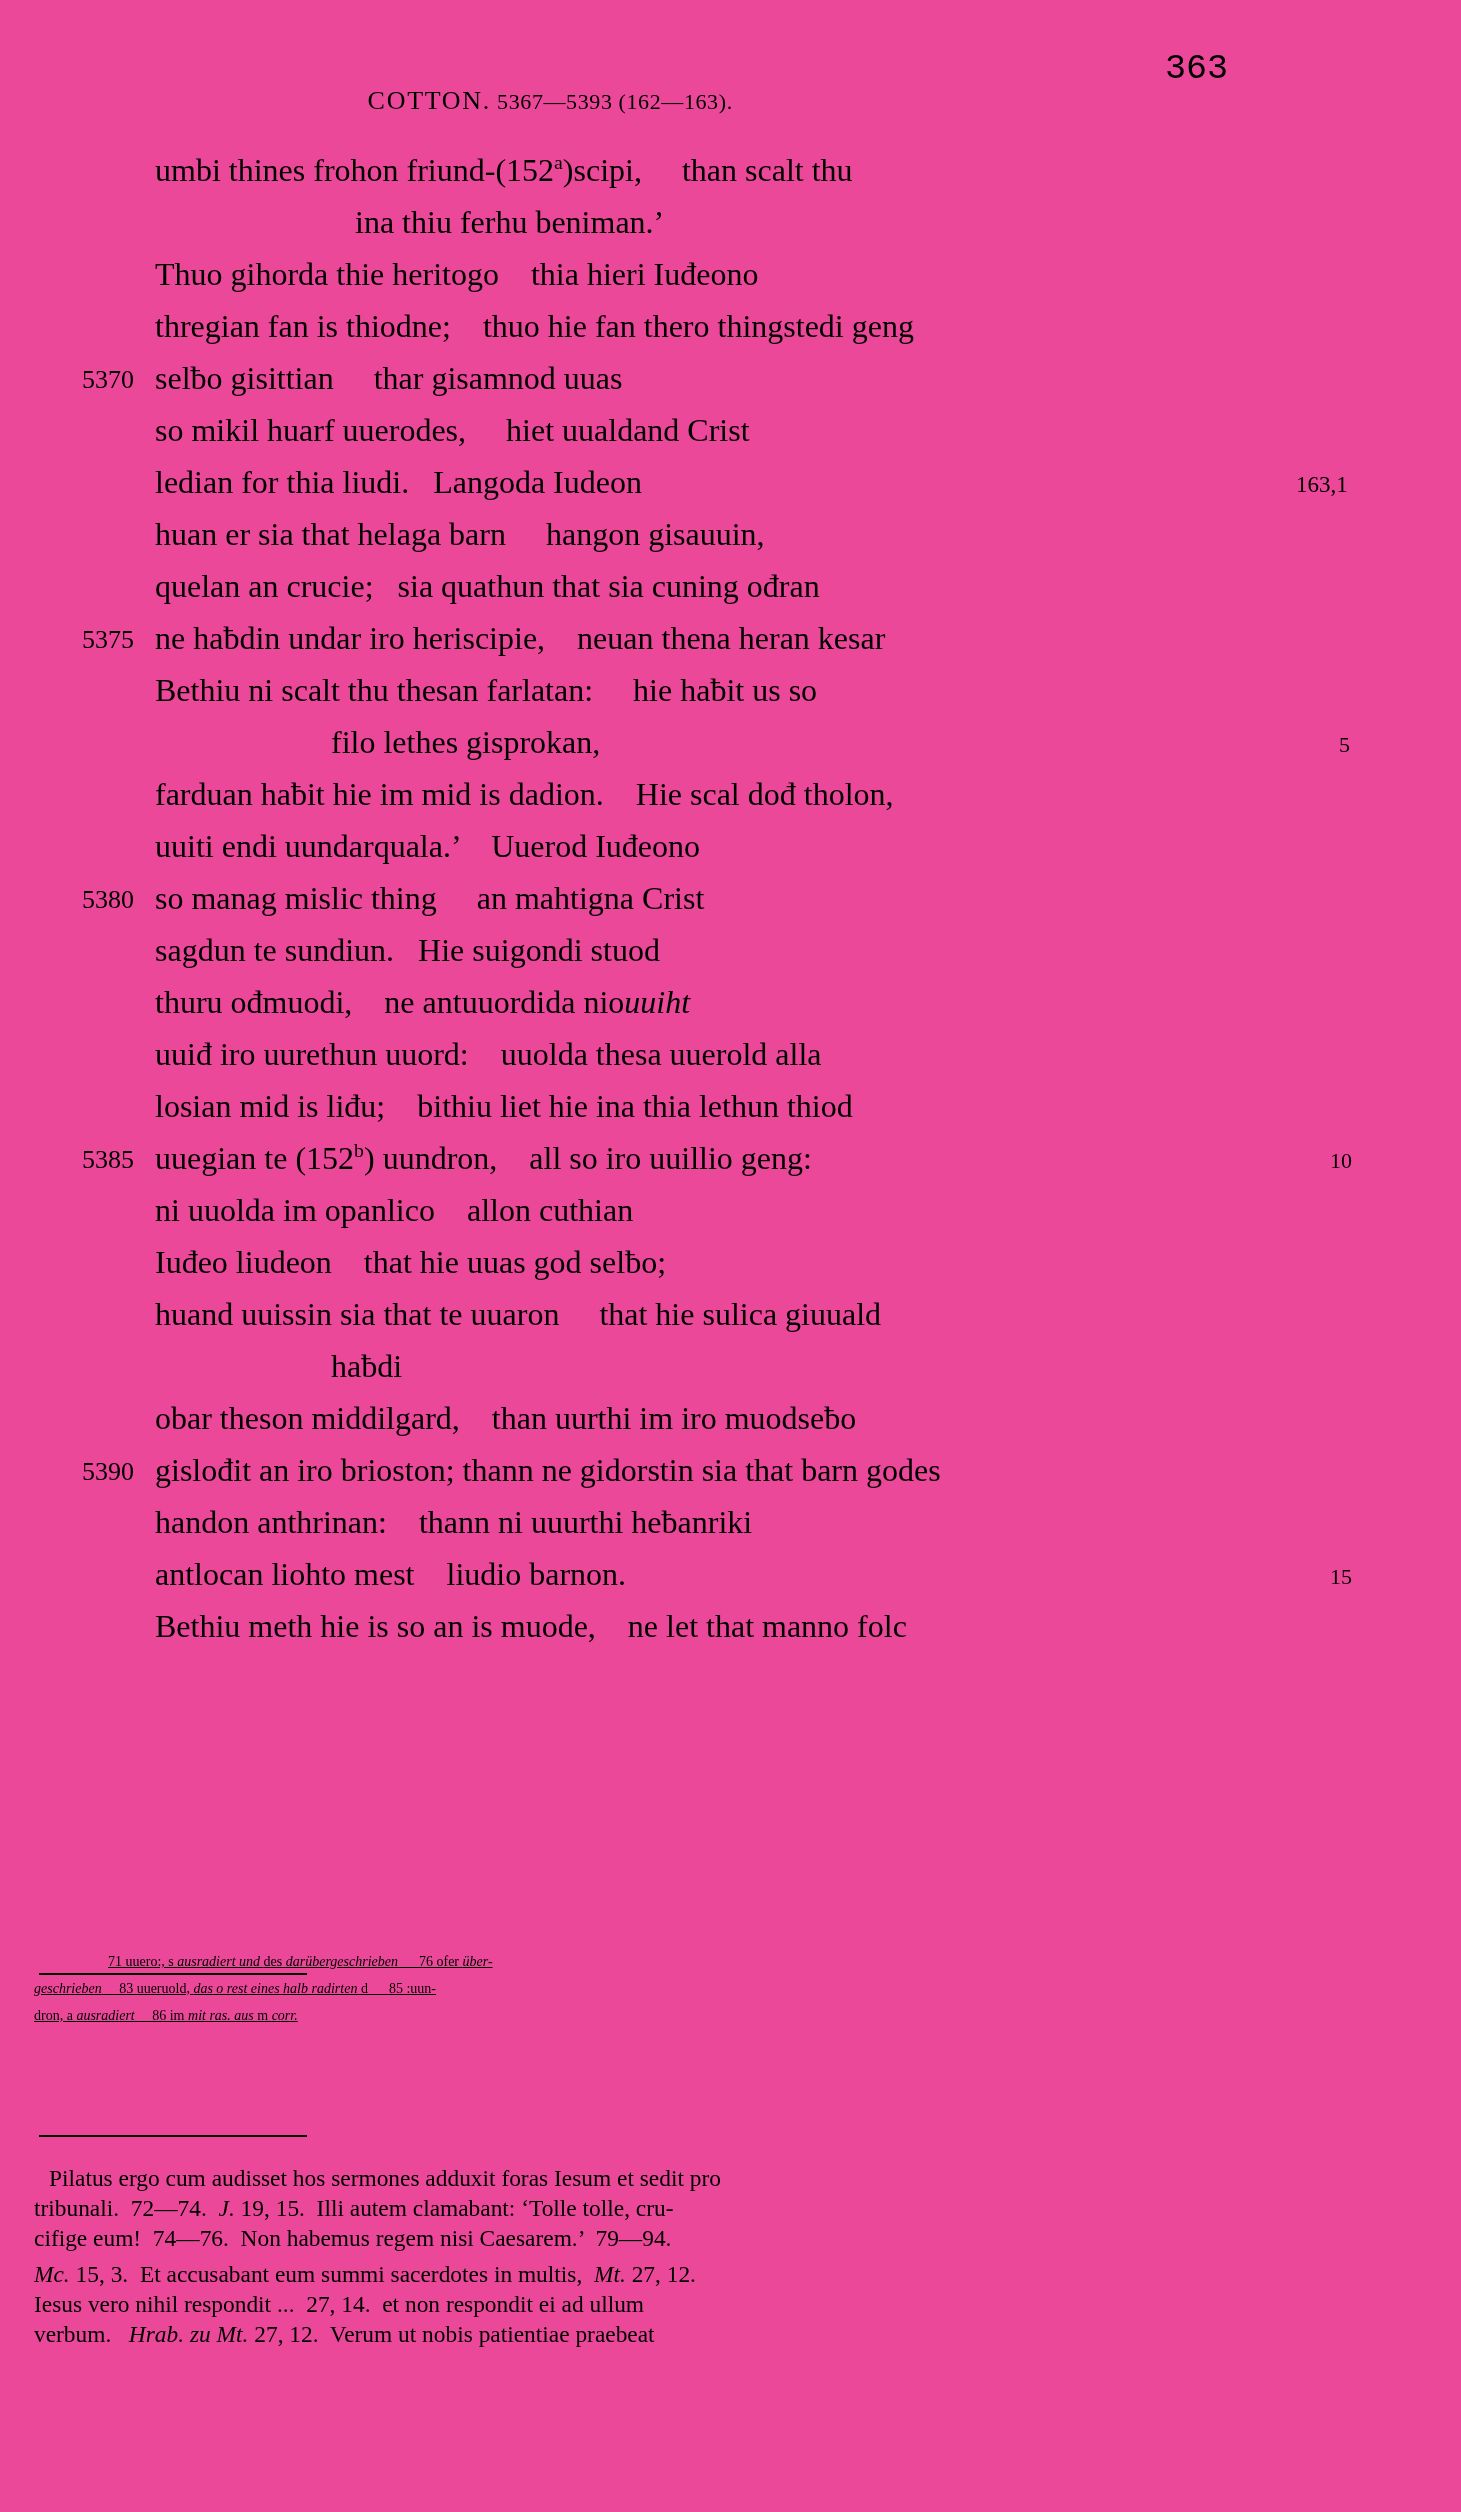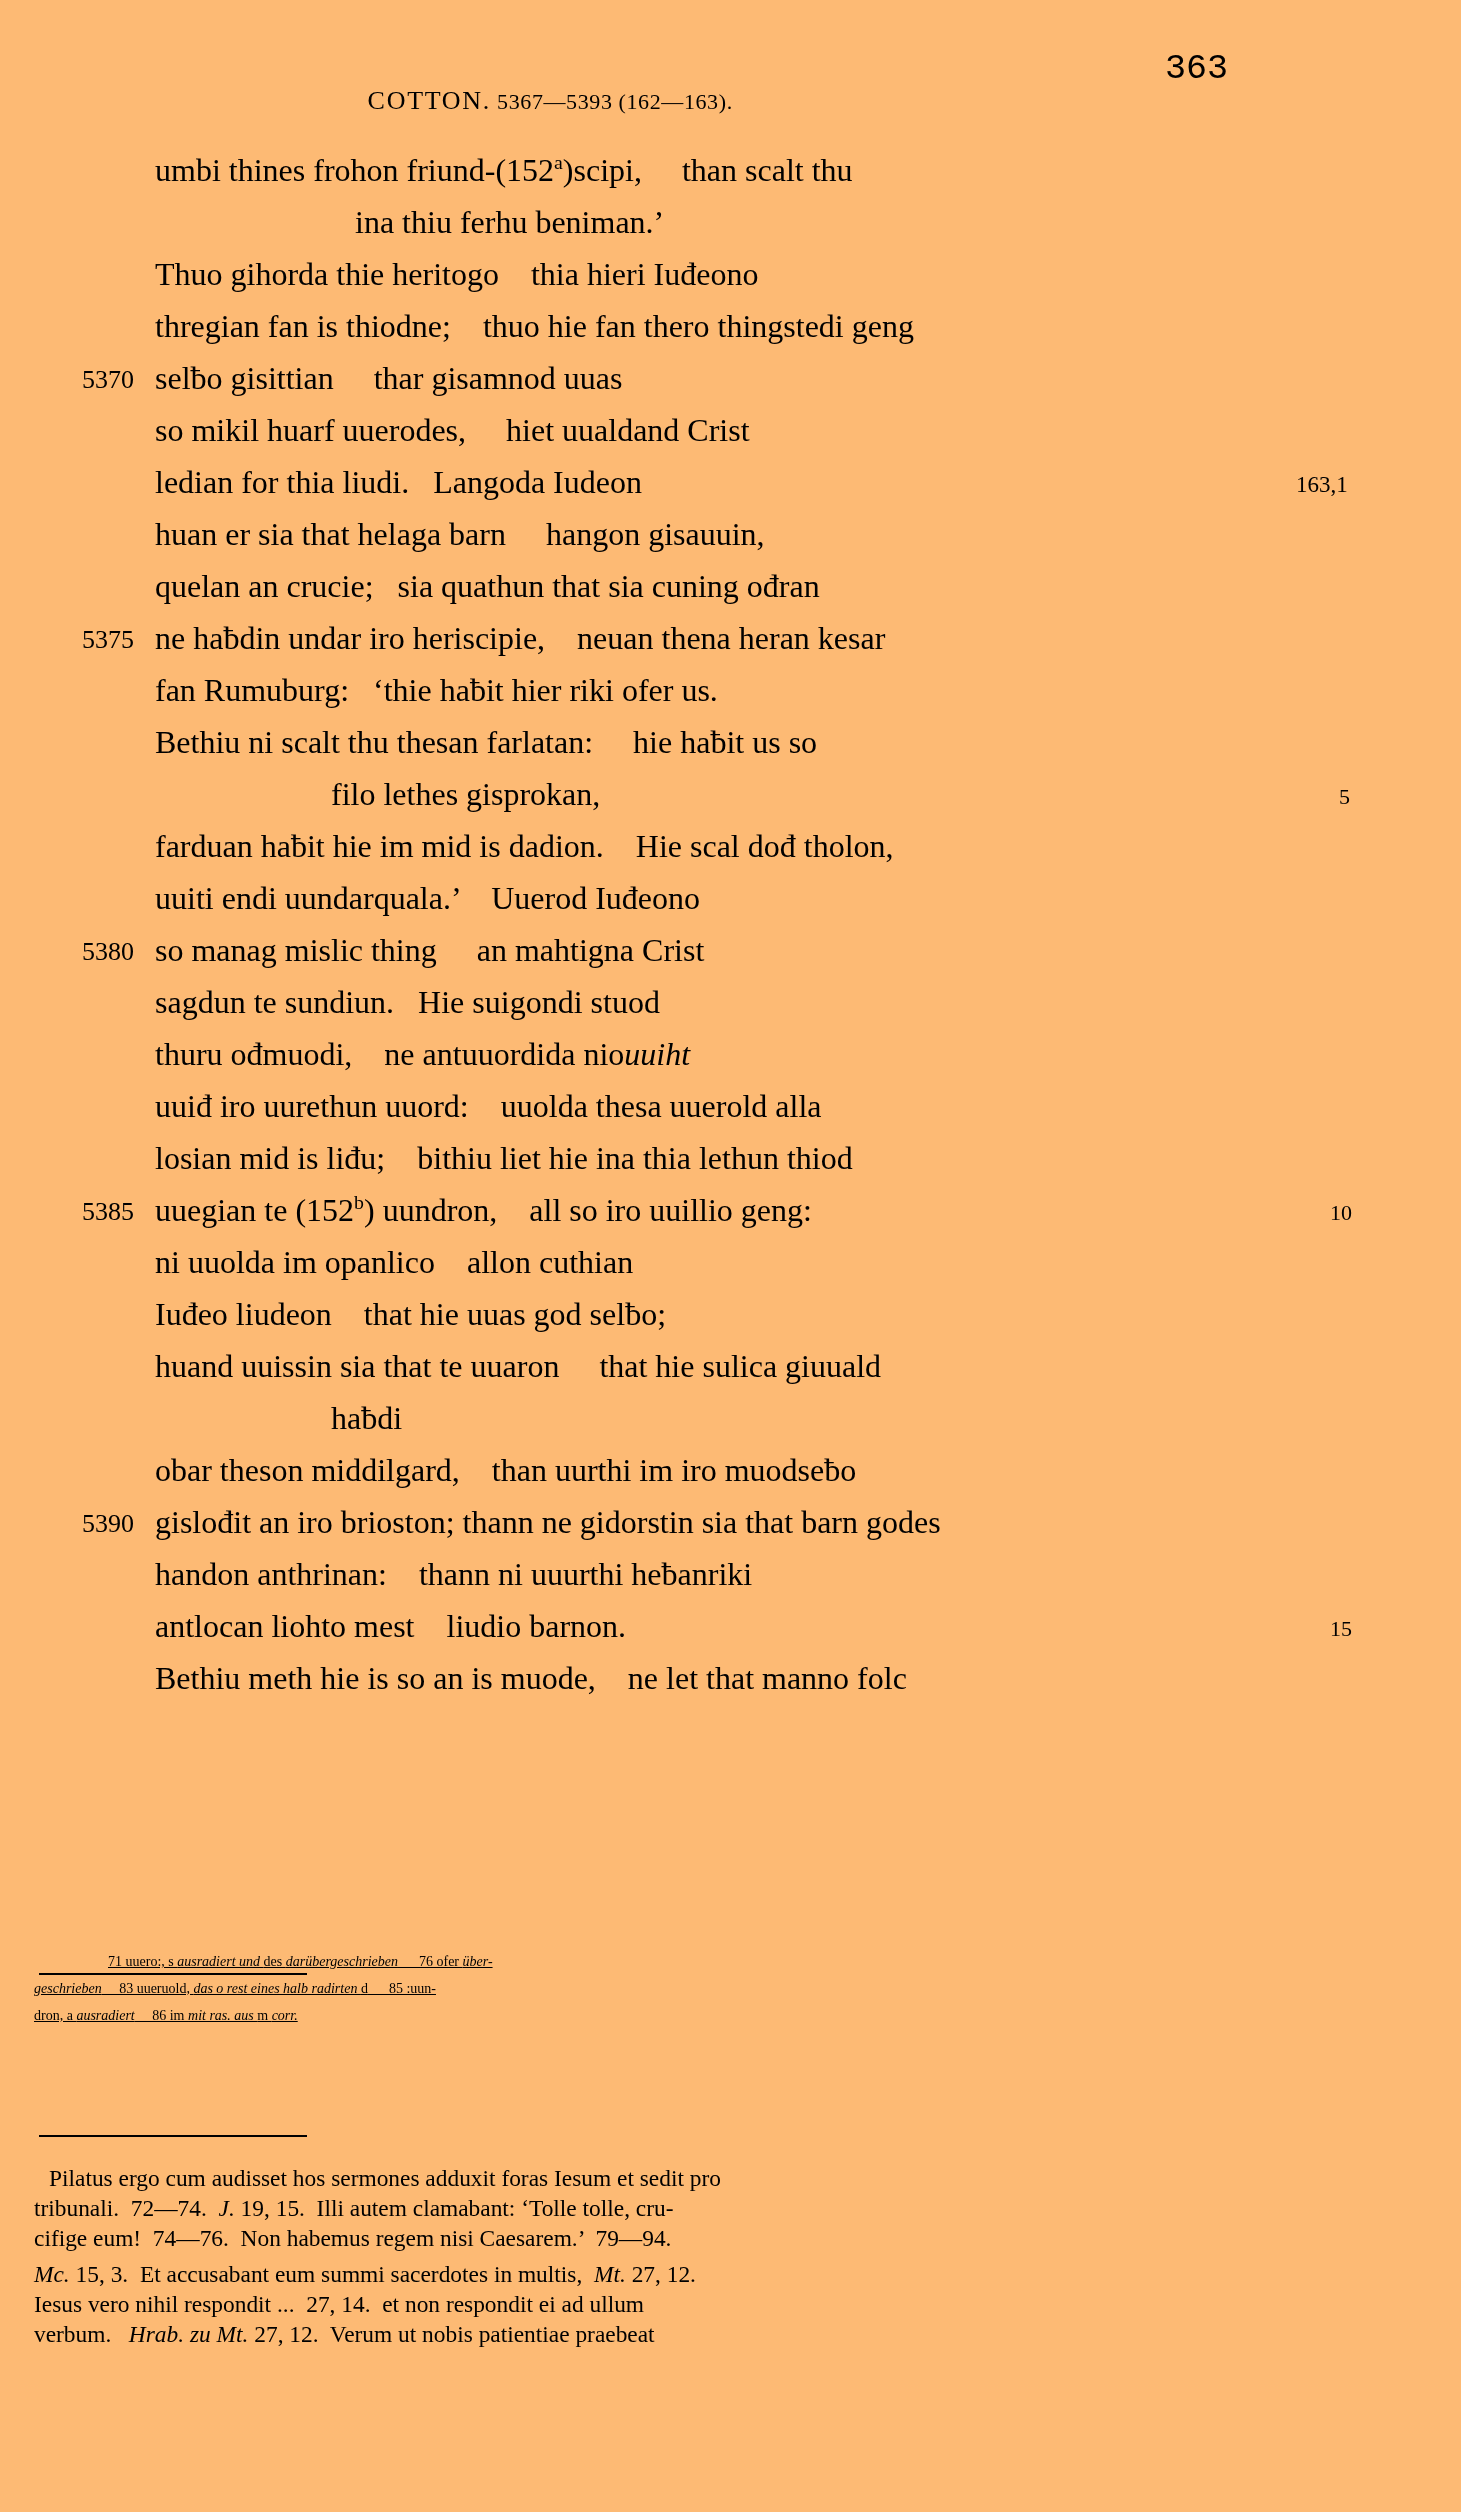"COTTON. 5367—5393 (162—163)." .page { background: #fdba74 -> #ec4899 }
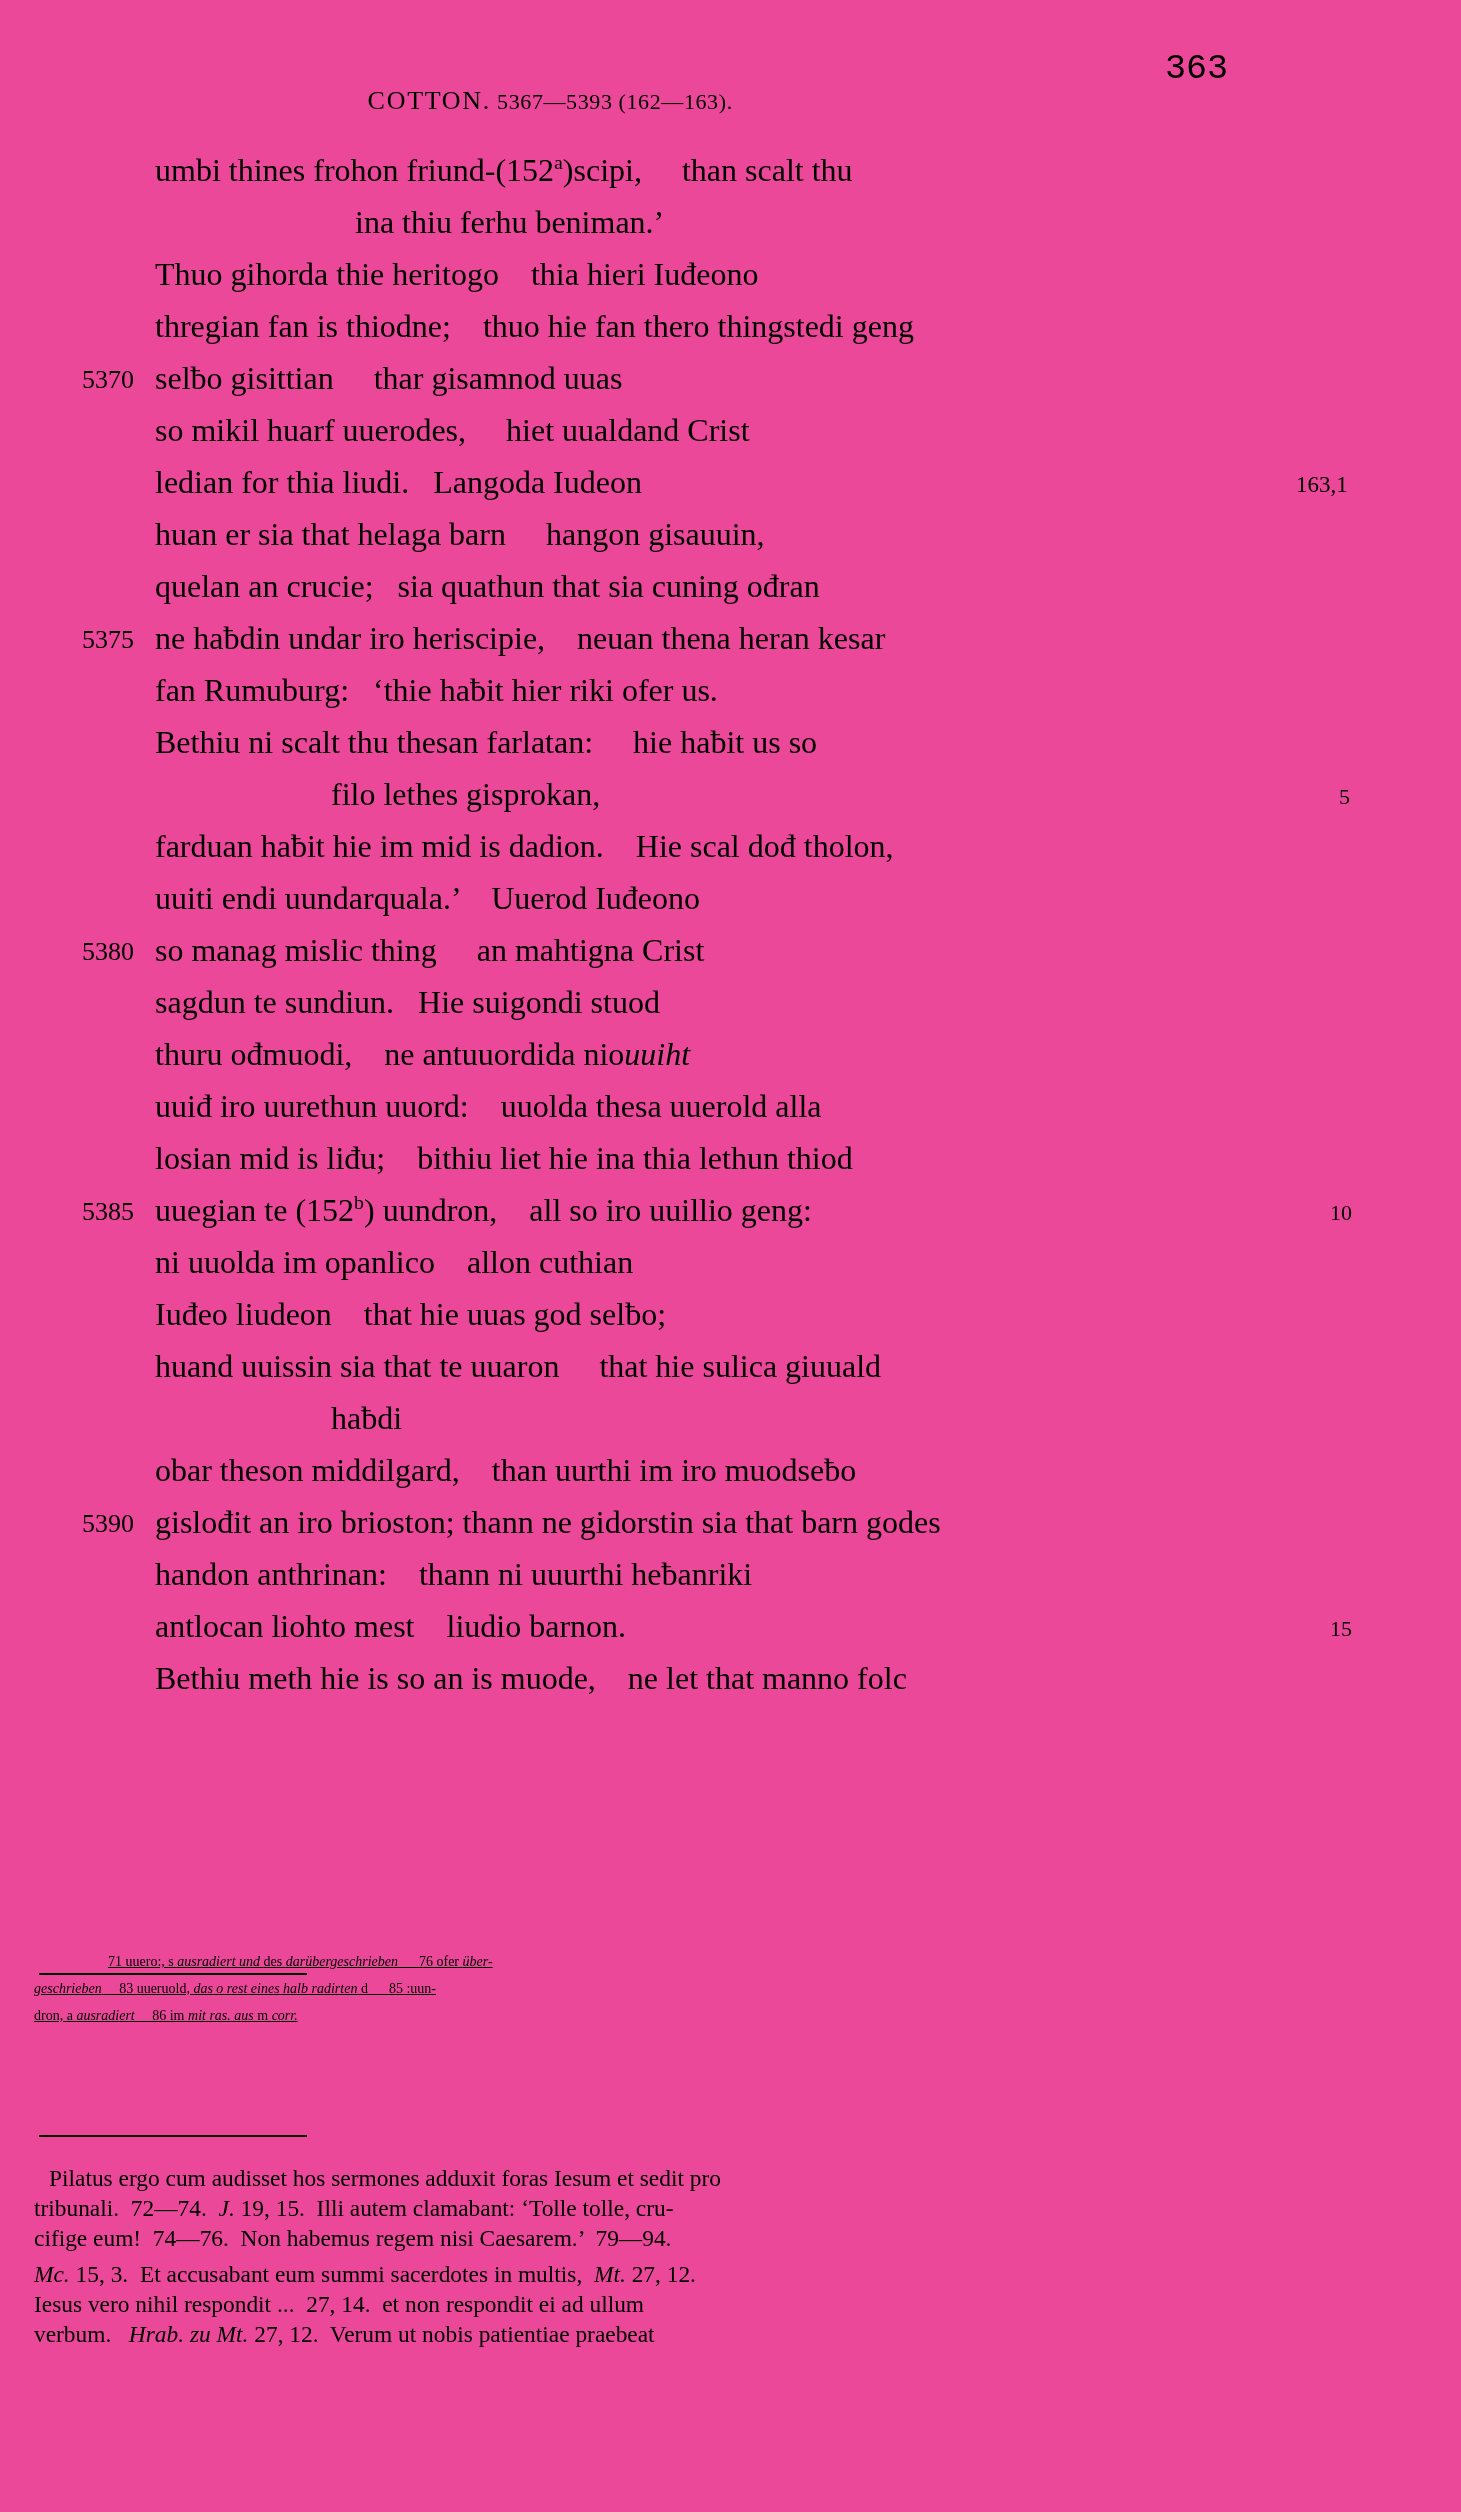"fan Rumuburg: ‘thie haƀit hier" div.vline { html: <div> <div>fan Rumuburg: ‘thie haƀit hier riki ofer us.</div> </div> -> none }
